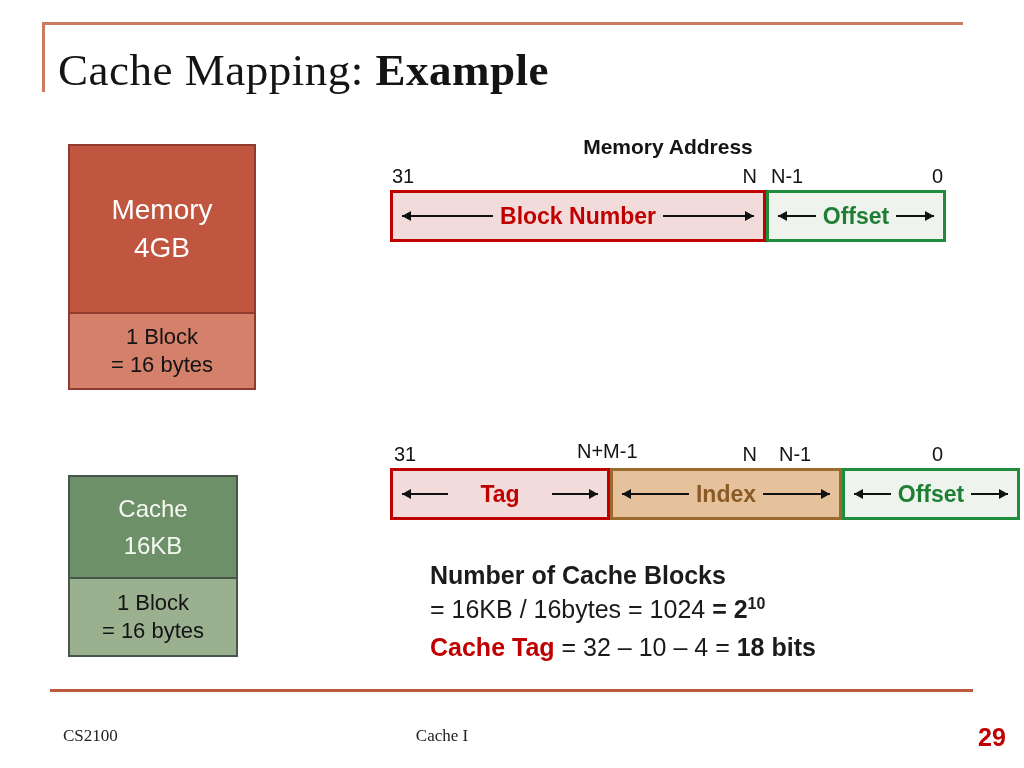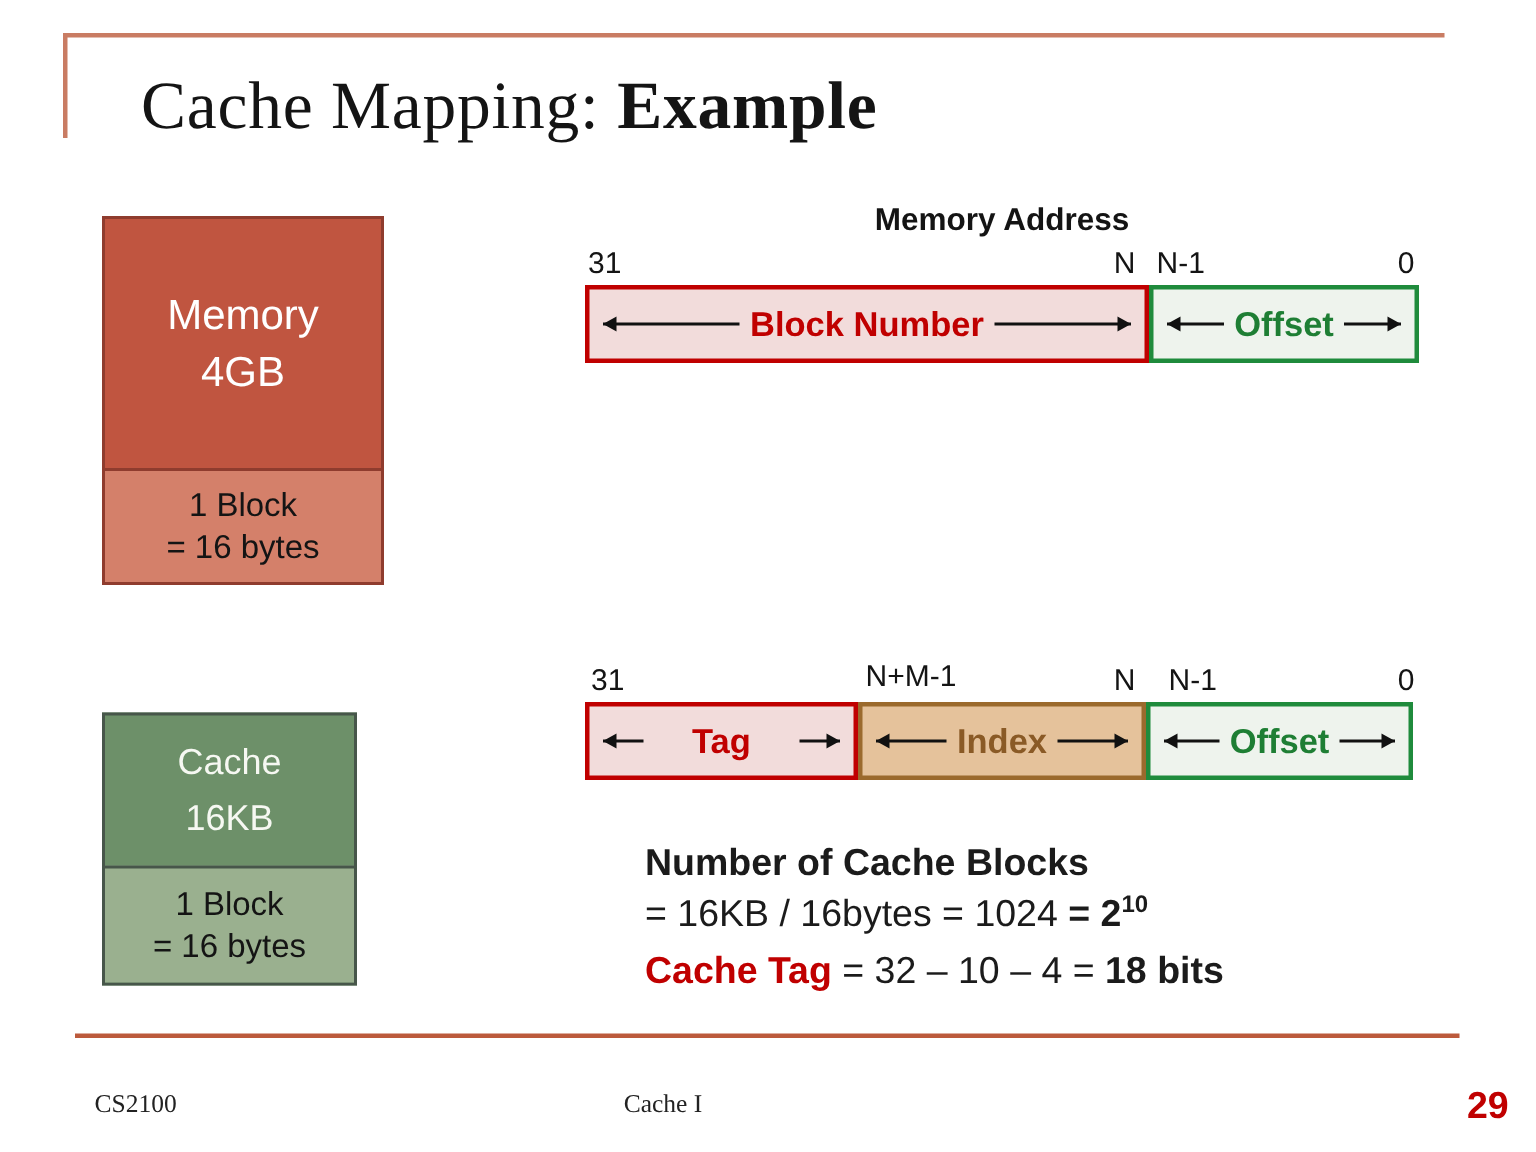"Cache Mapping: Example" .slide-title { margin-left: 36px -> none }
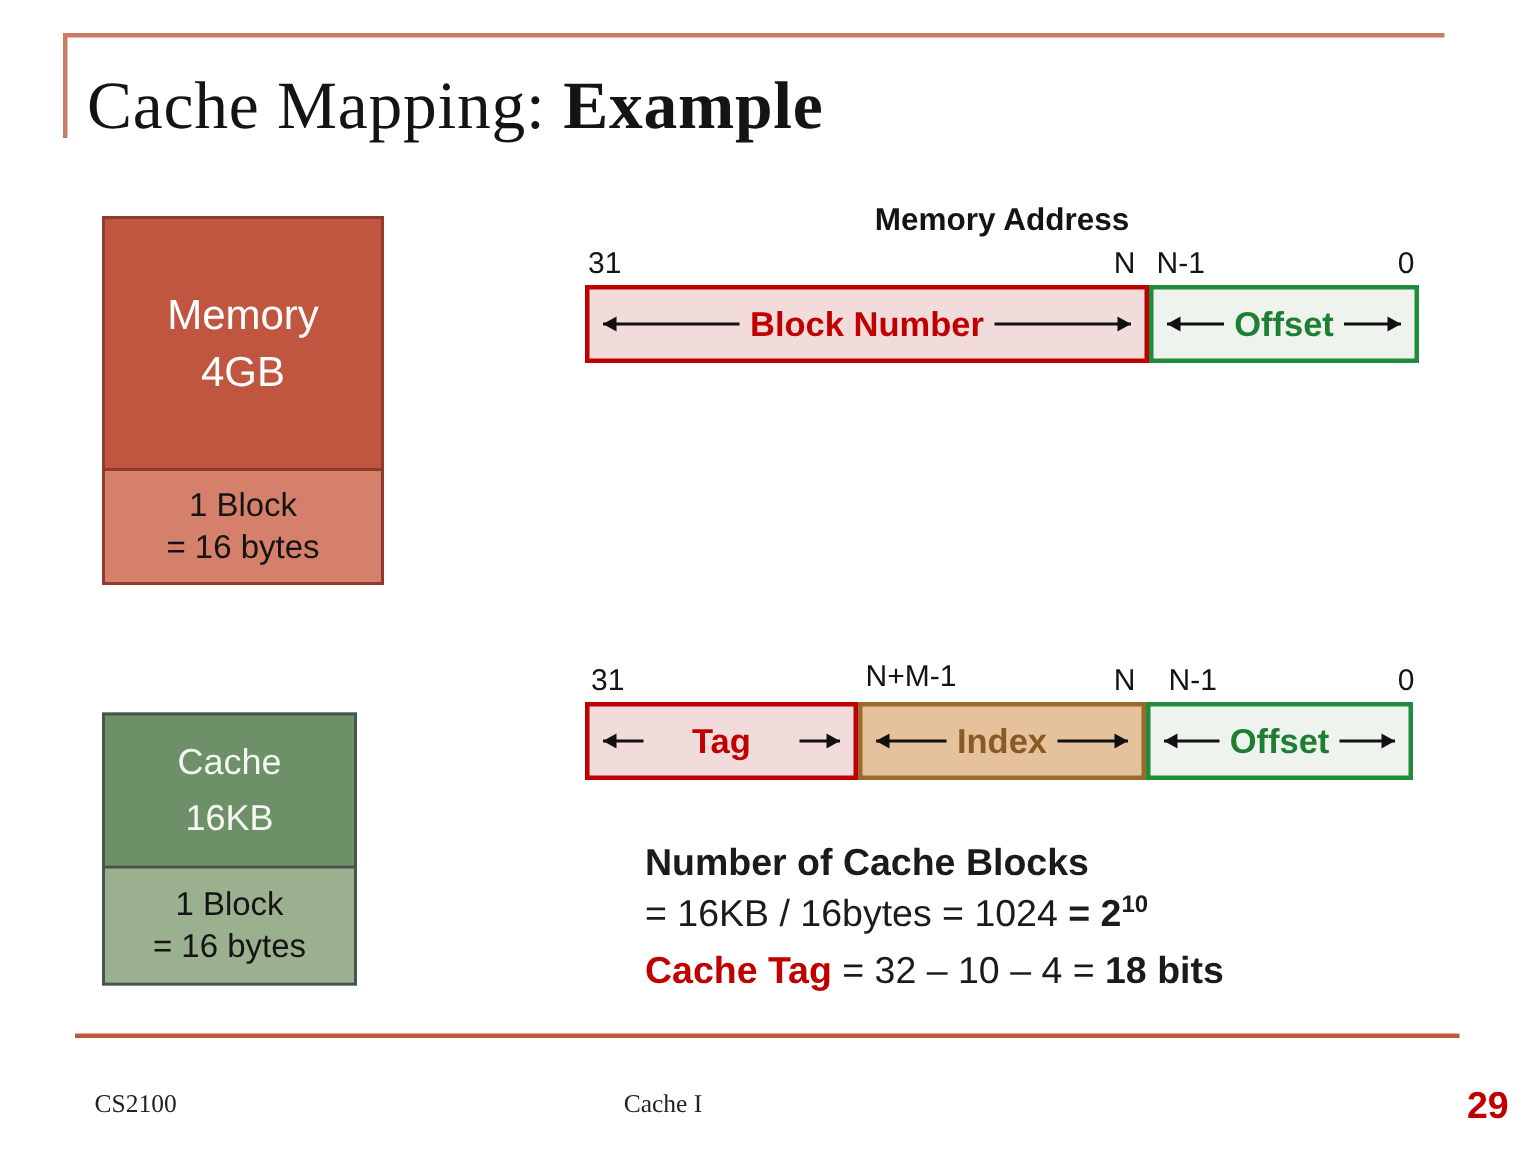"Tag" div.bf { width: 182px -> 220px }
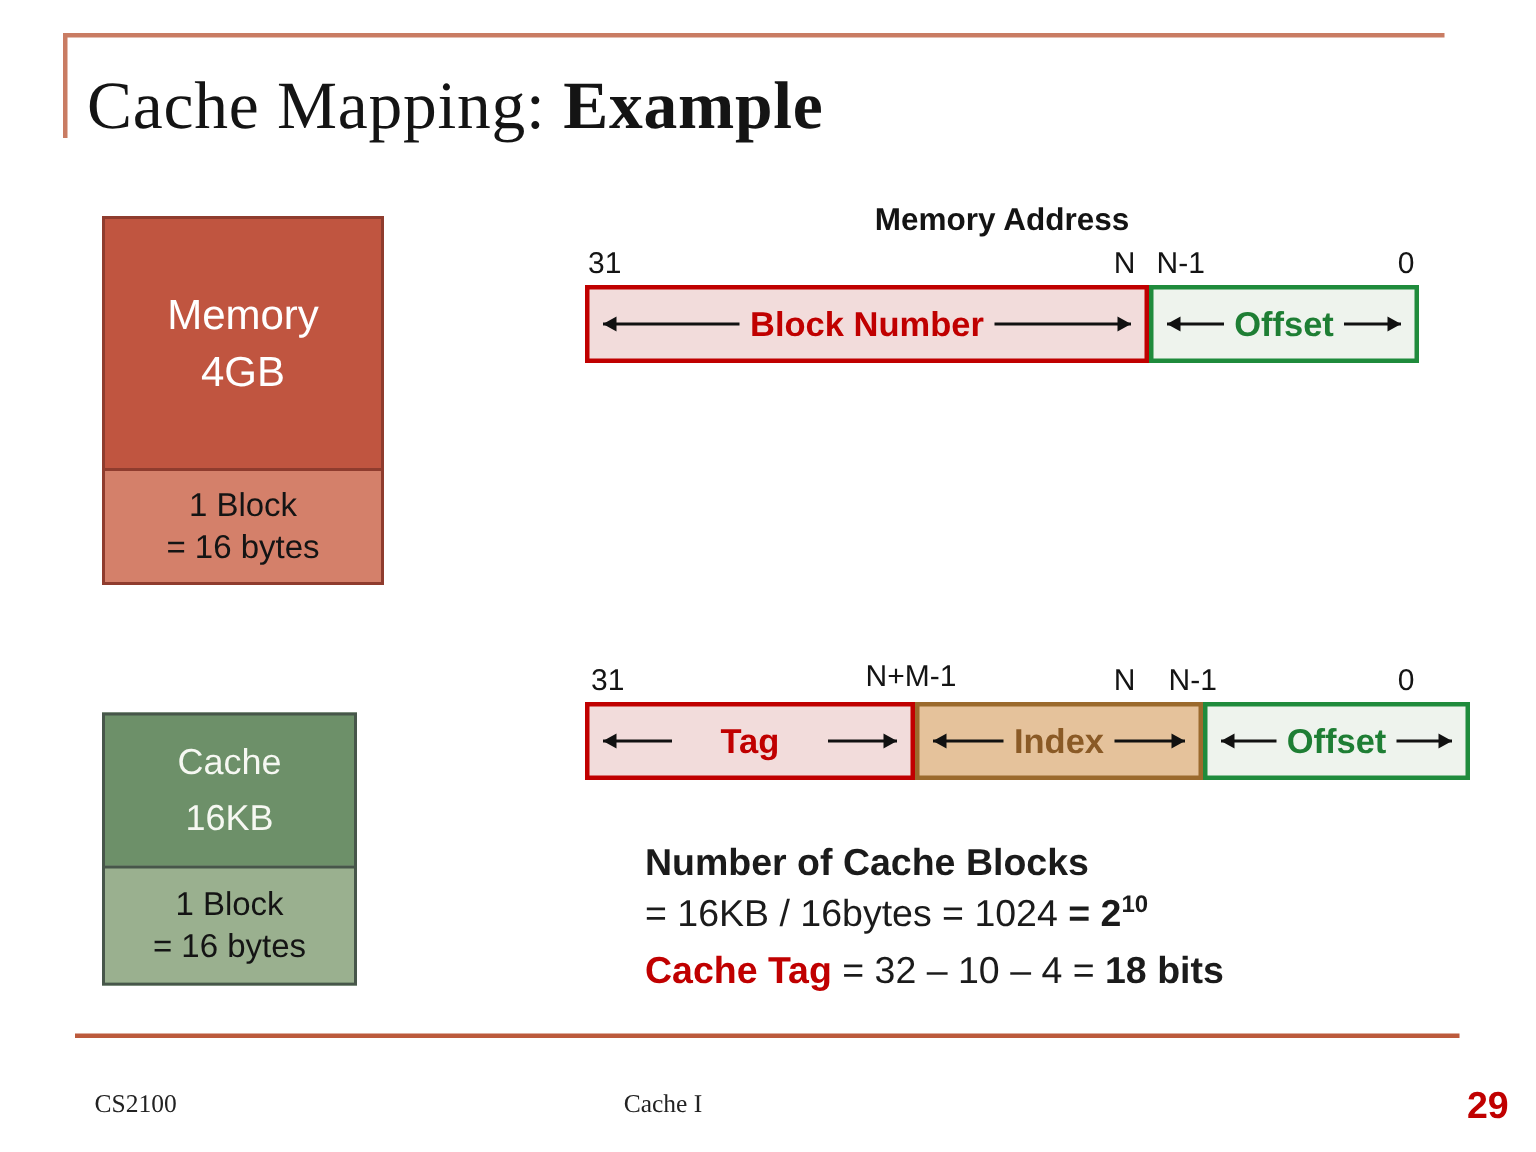"Index" div.bf { width: 192px -> 232px }
